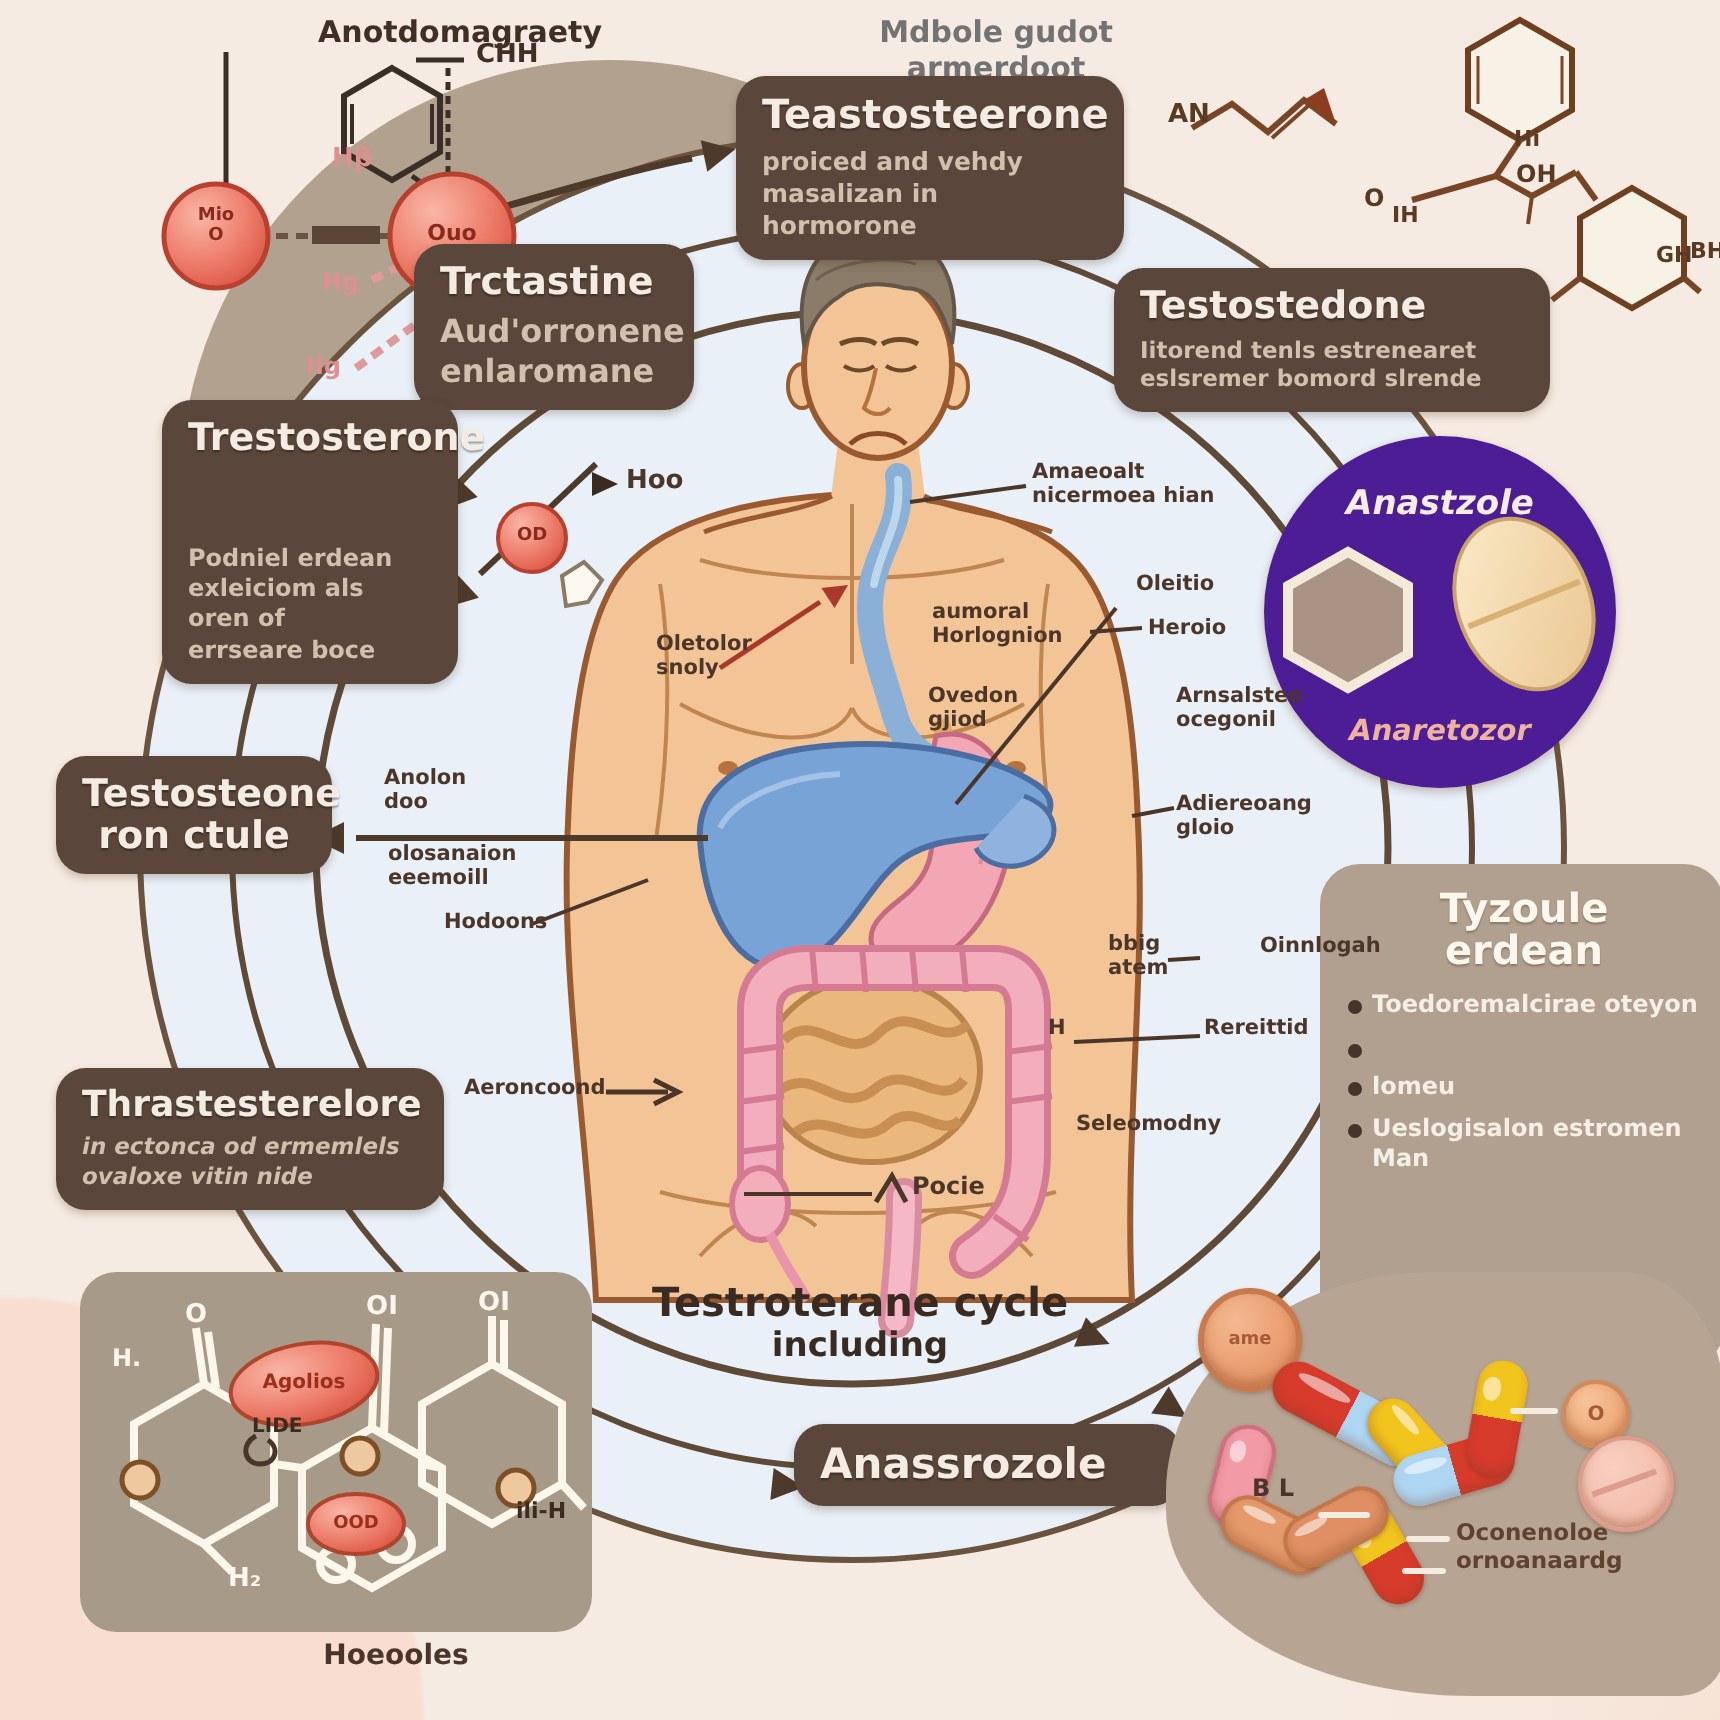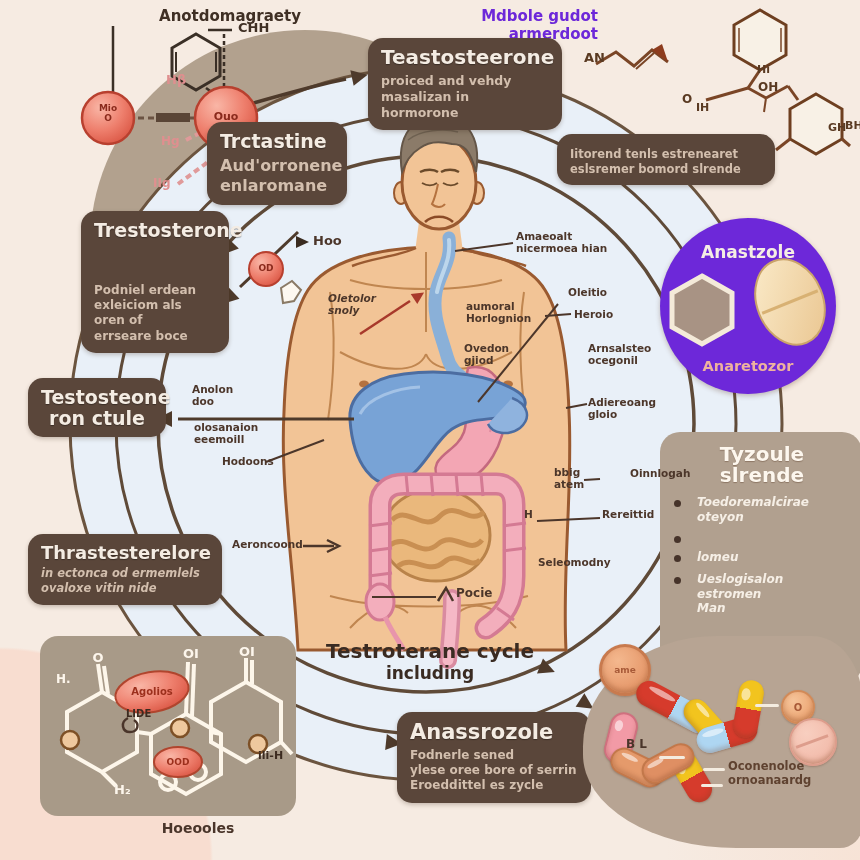"Mdbole gudot armerdoot" div.lbl { color: #6d28d9 -> #737373; text-align: right -> none }
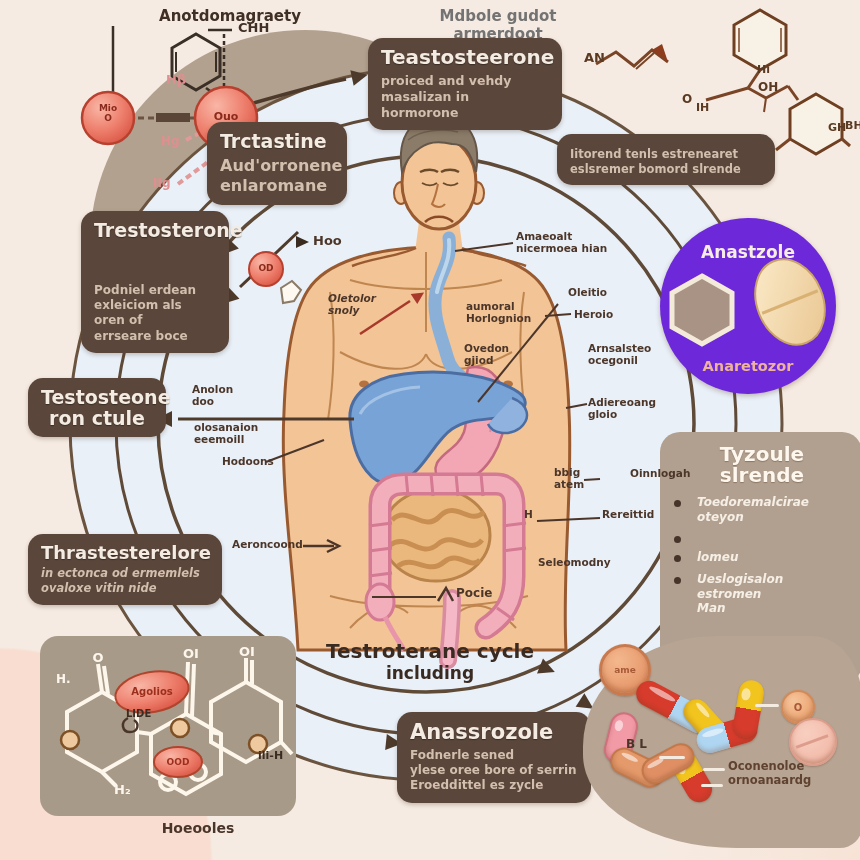"Testostedone" div.t { html: none -> <div>Testostedone</div> }
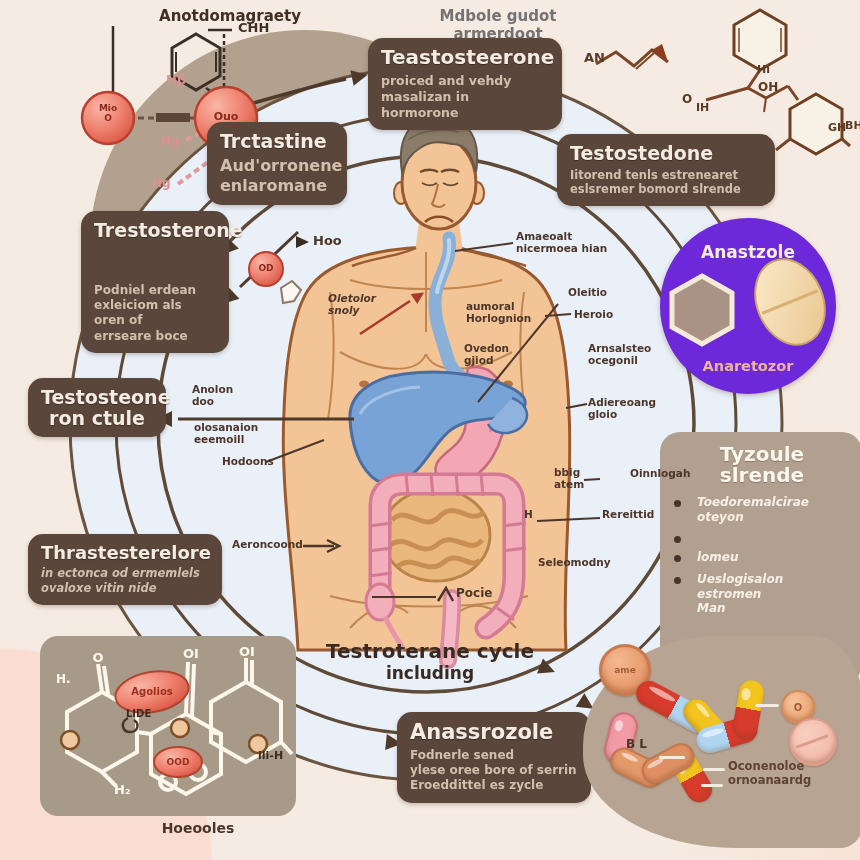"Trestosterone" div.box { top: 211px -> 200px }
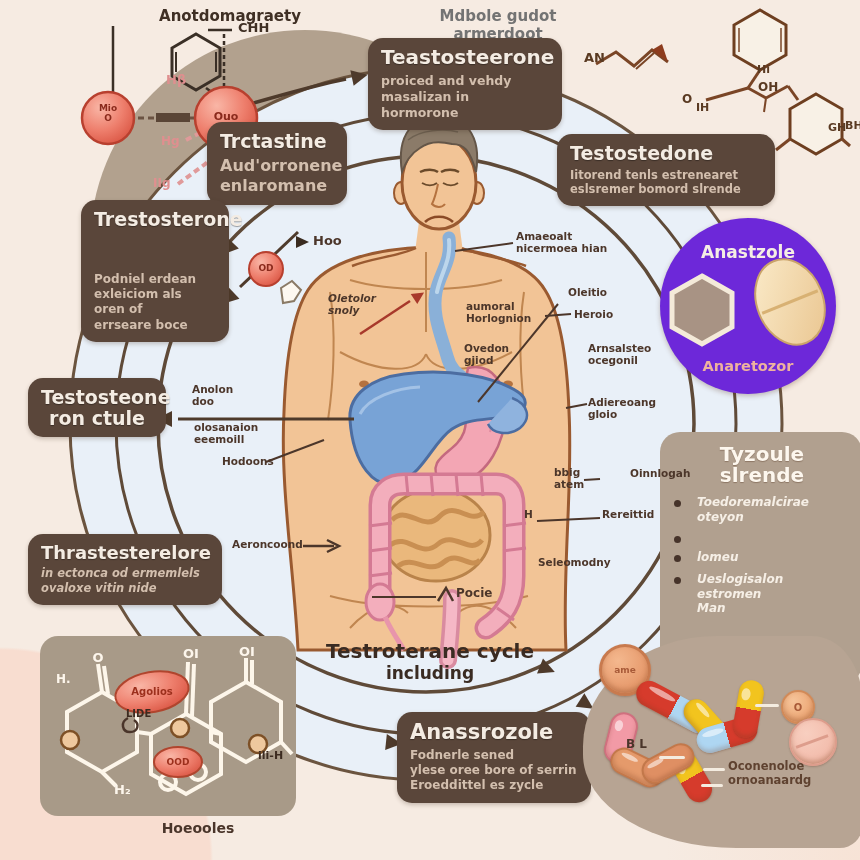"Anastzole" .badge { background: #6d28d9 -> #4c1d95; font-style: none -> italic; left: 660px -> 632px }
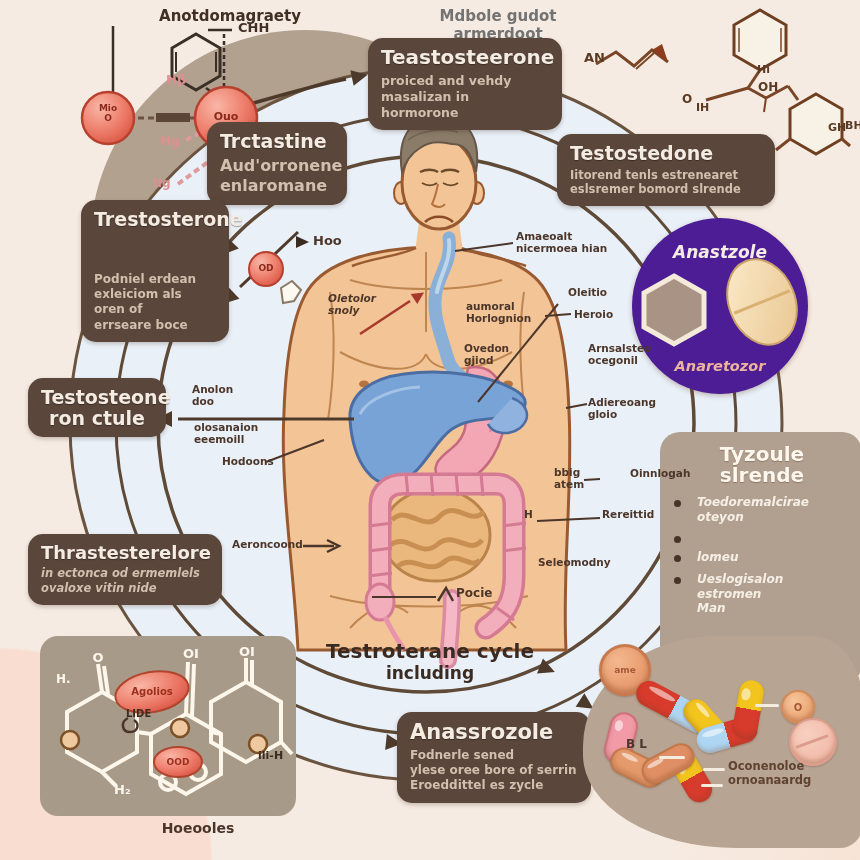"Oletolor" div.lbl { font-style: italic -> none; top: 292px -> 316px }
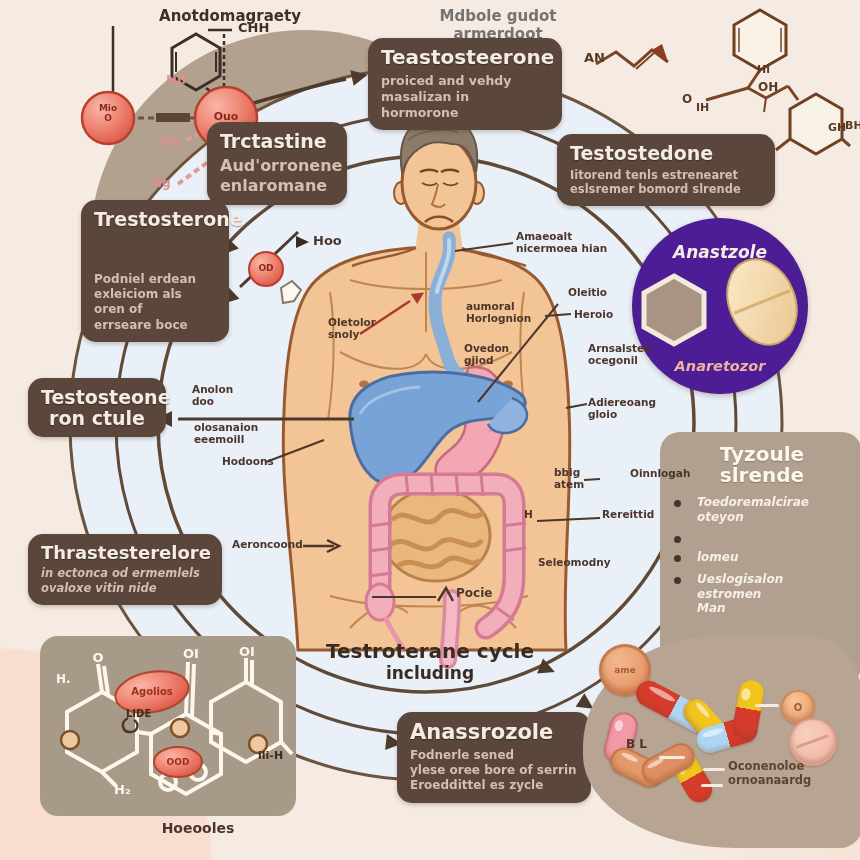"Tyzoule" div.pt { text: slrende -> erdean }
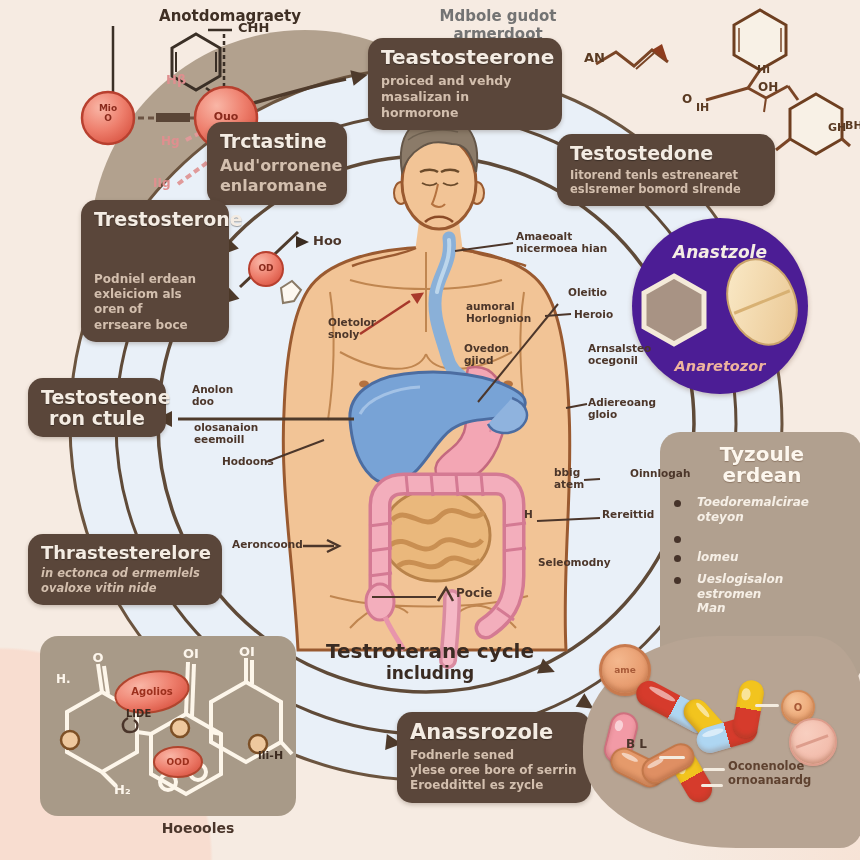"Toedoremalcirae oteyon" .panel li { font-style: italic -> none; gap: 16px -> 5px }
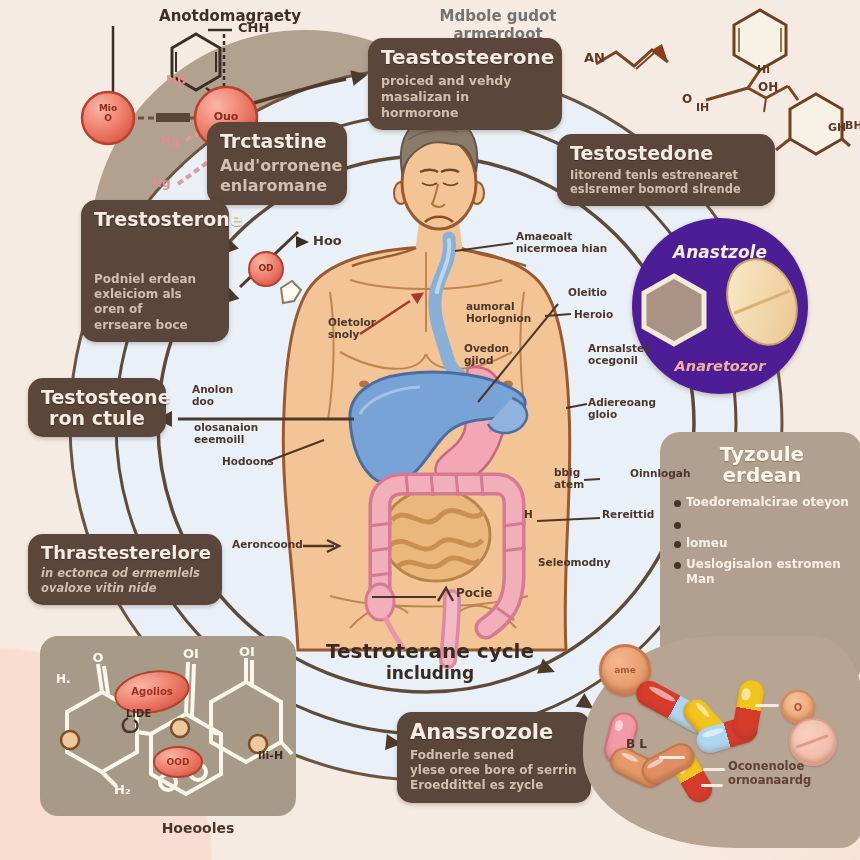"Fodnerle sened" div.b { html: <div>Fodnerle sened ylese oree bore of serrin Eroeddittel es zycle</div> -> none }
